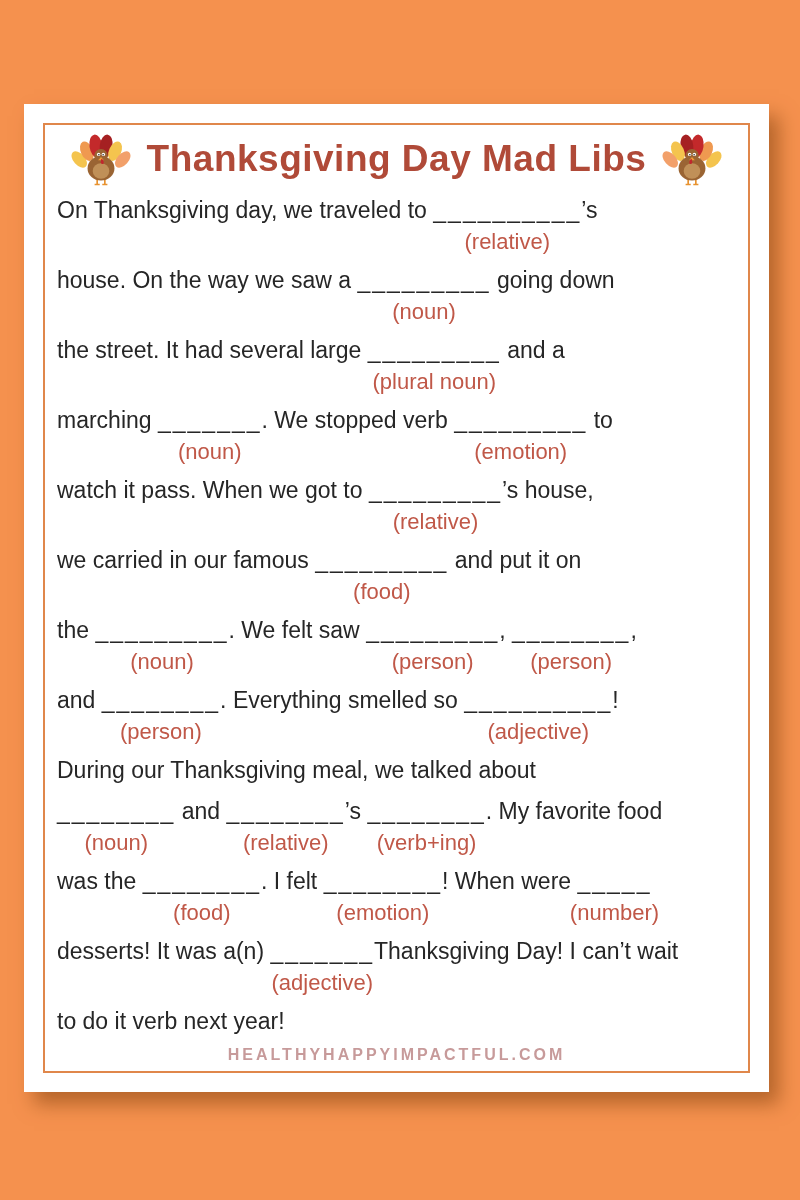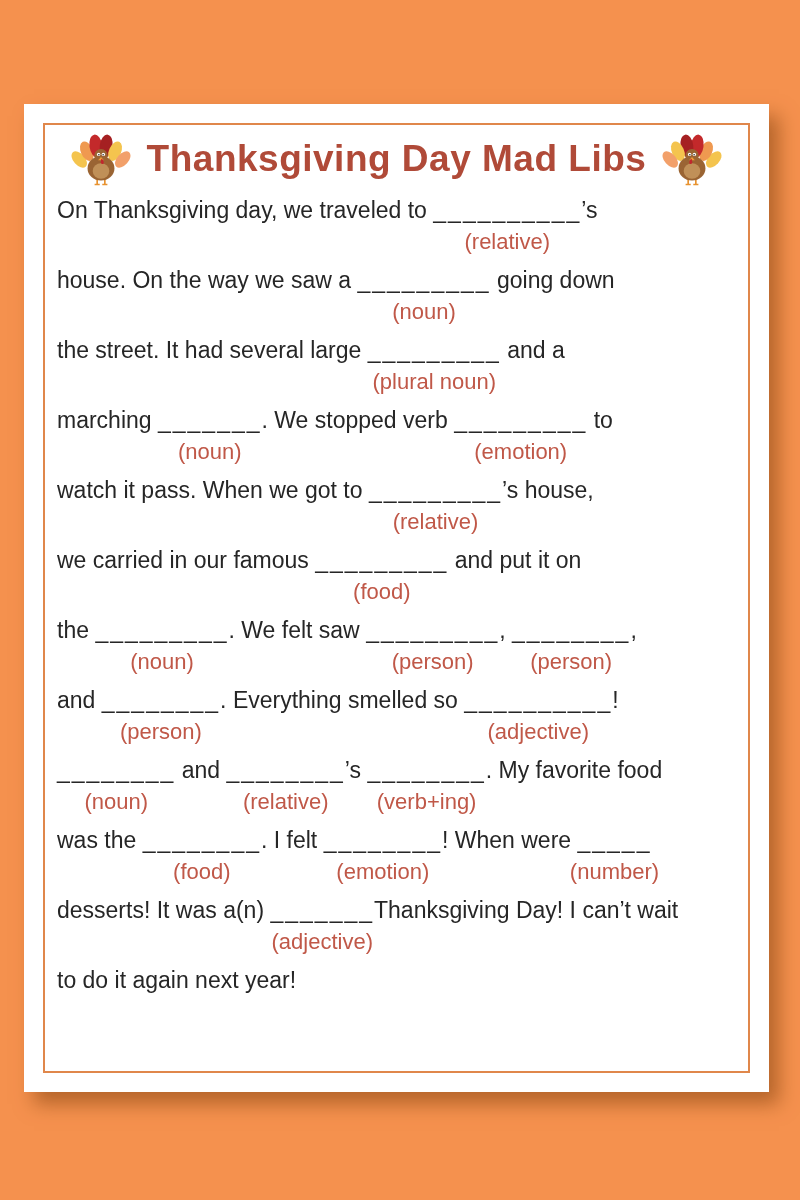"During our Thanksgiving meal, we" div.line { html: none -> <div><span>During our Thanksgiving meal, we talked about</span></div> }
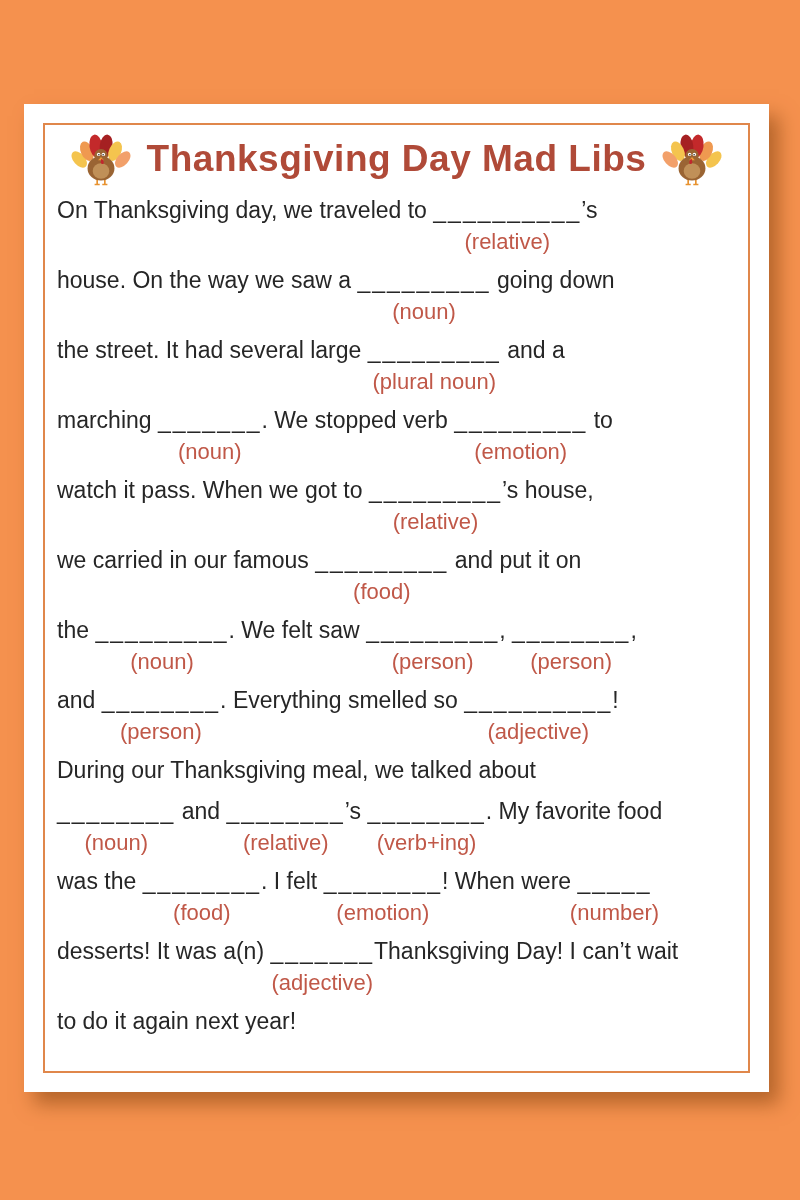"to do it again next" span.txt { text: again -> verb }
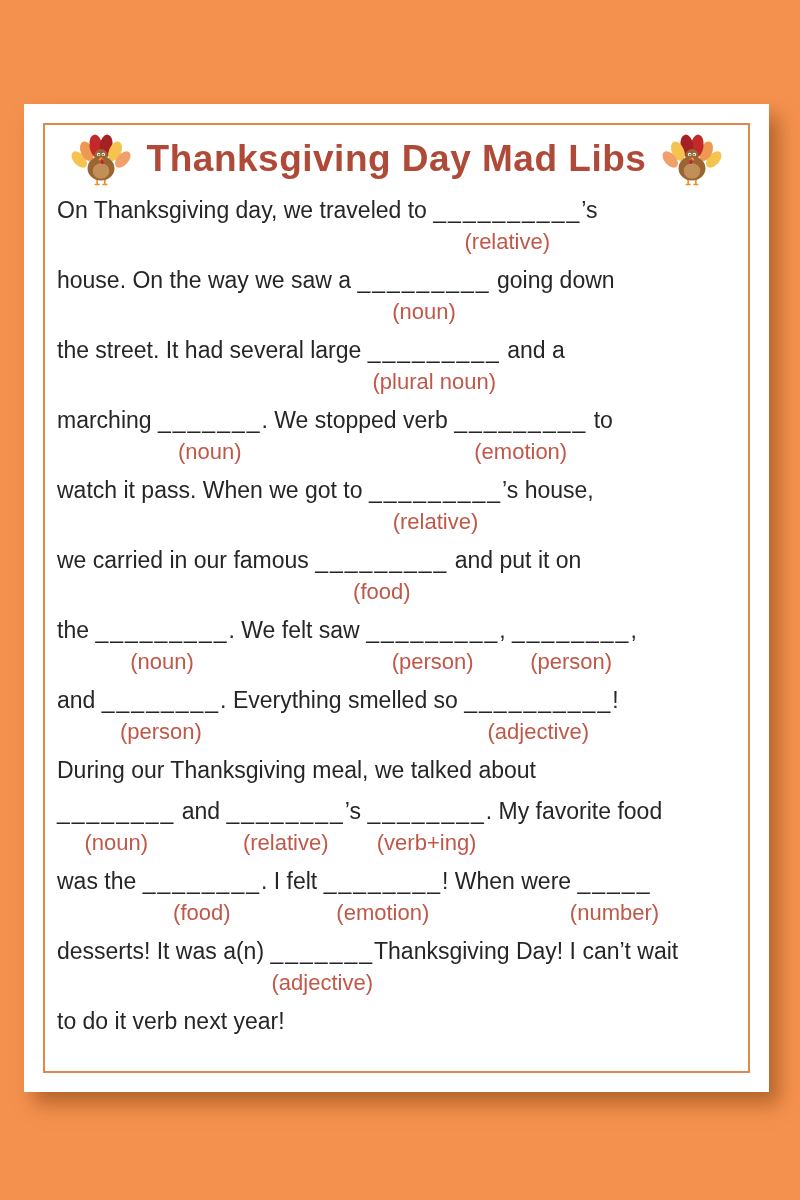"HEALTHYHAPPYIMPACTFUL.COM" div.footer { html: none -> <div>HEALTHYHAPPYIMPACTFUL.COM</div> }
